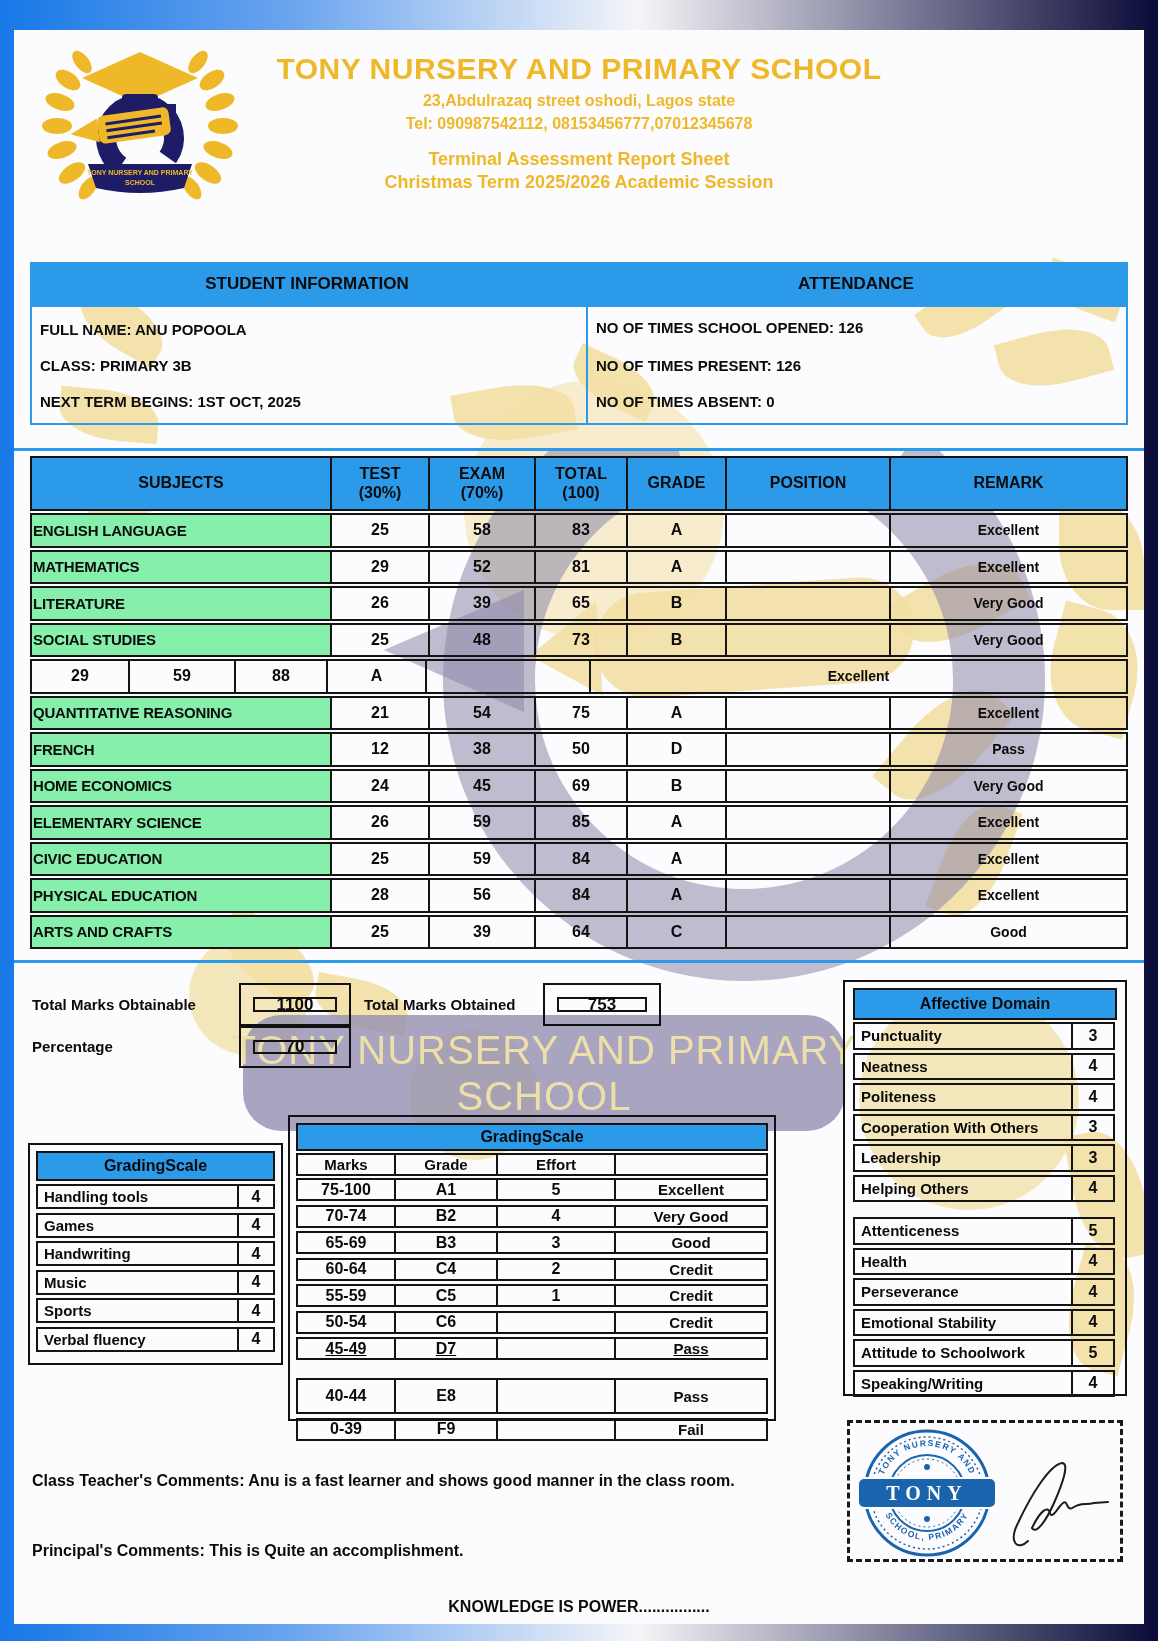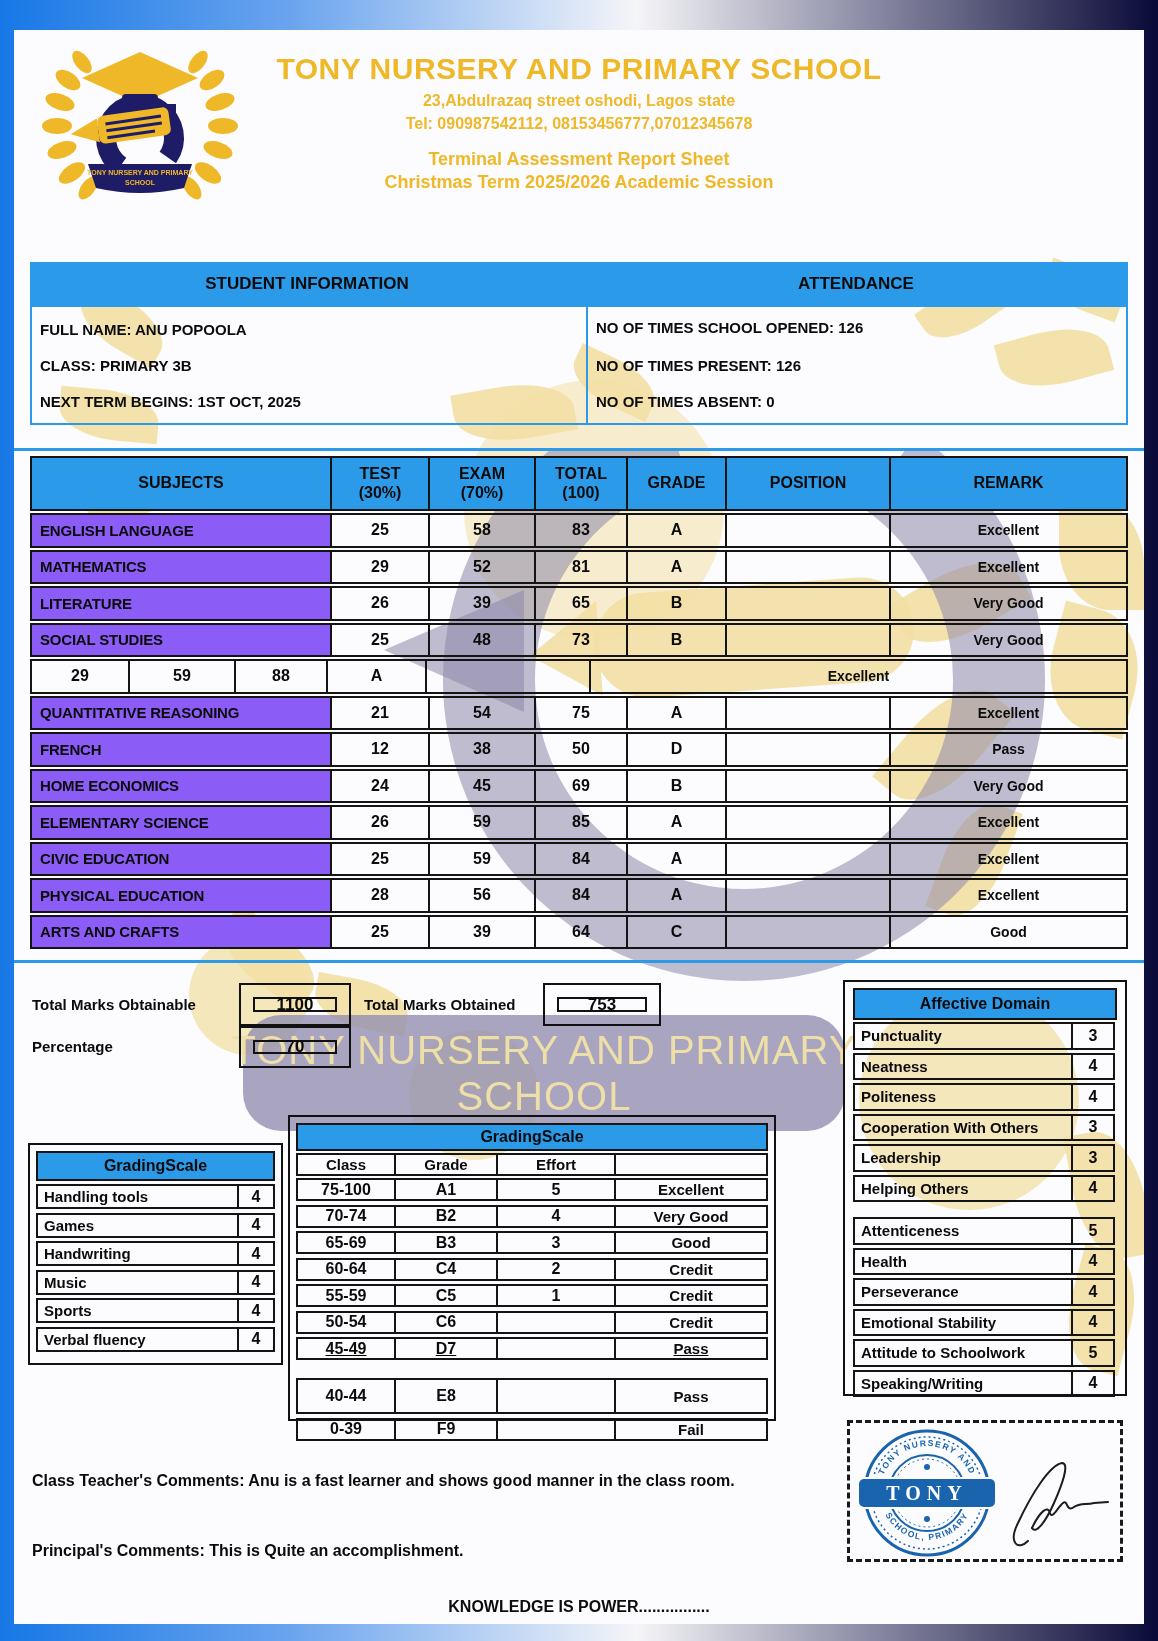"ENGLISH LANGUAGE" .subjcell { background: #8b5cf6 -> #86efac; padding-left: 8px -> 1px }
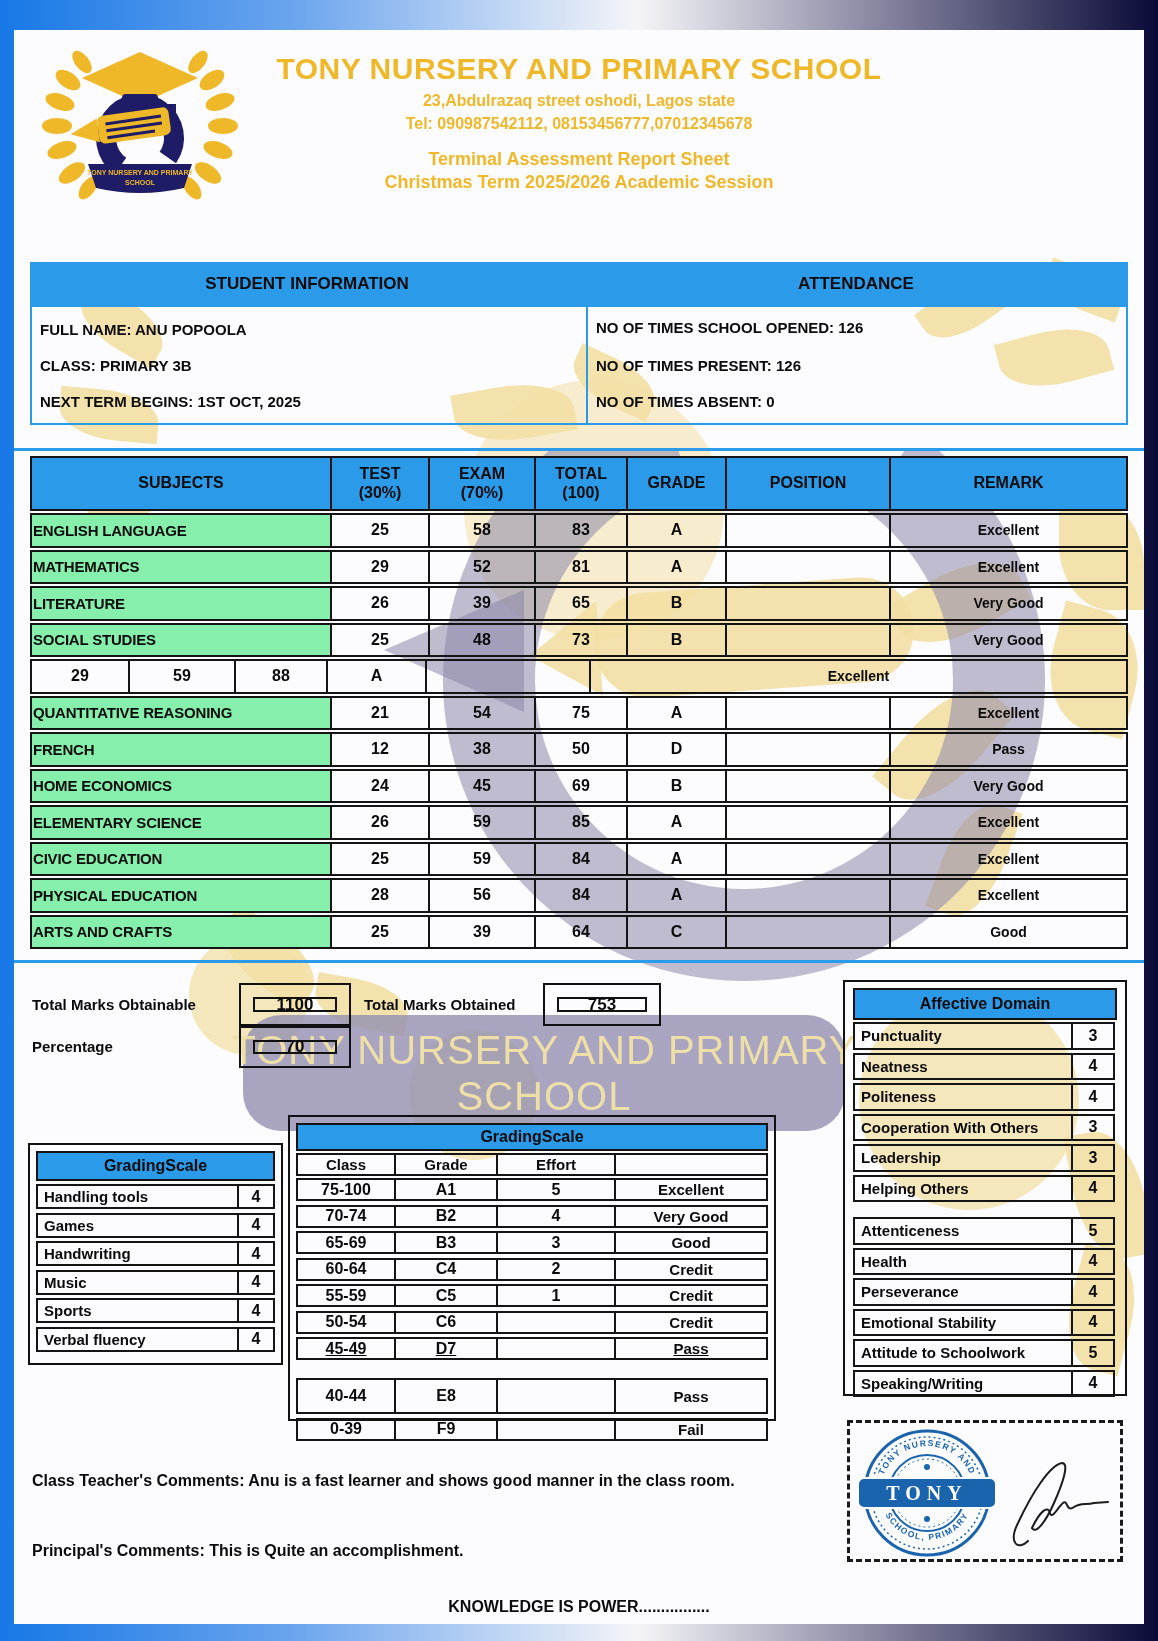"Class" div.gcell { text: Class -> Marks }
